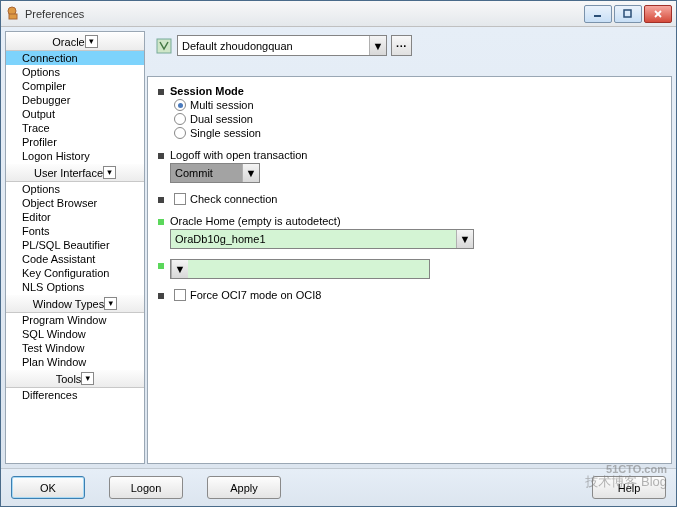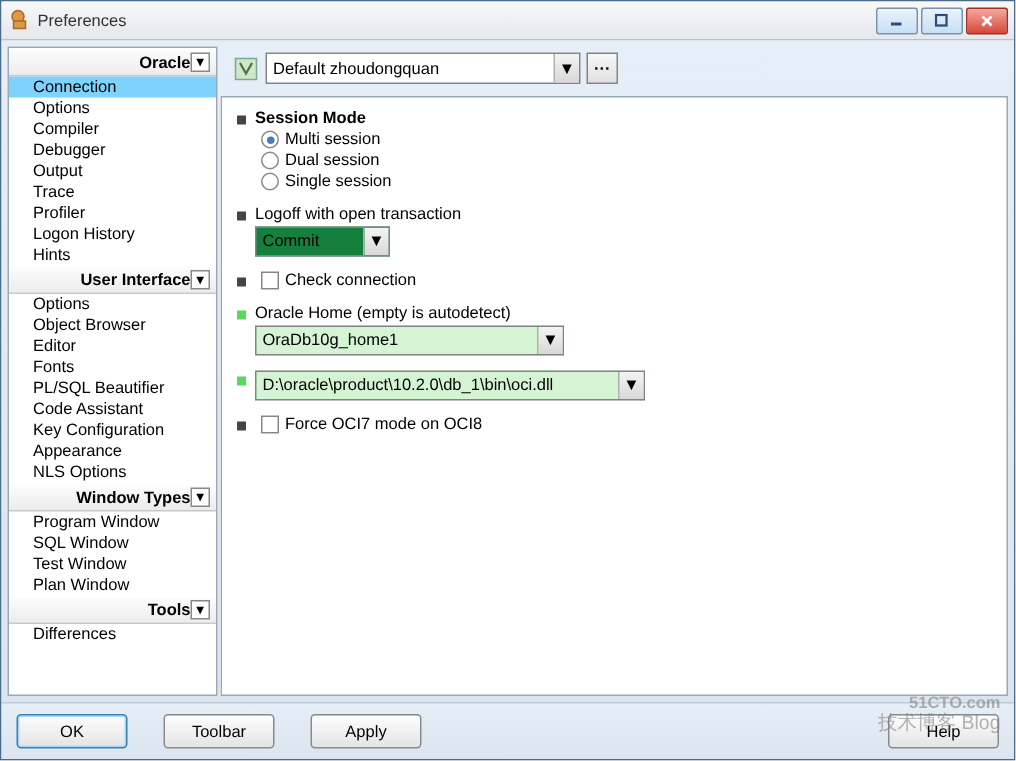"Oracle" .cat { font-weight: bold -> normal; justify-content: flex-end -> center }
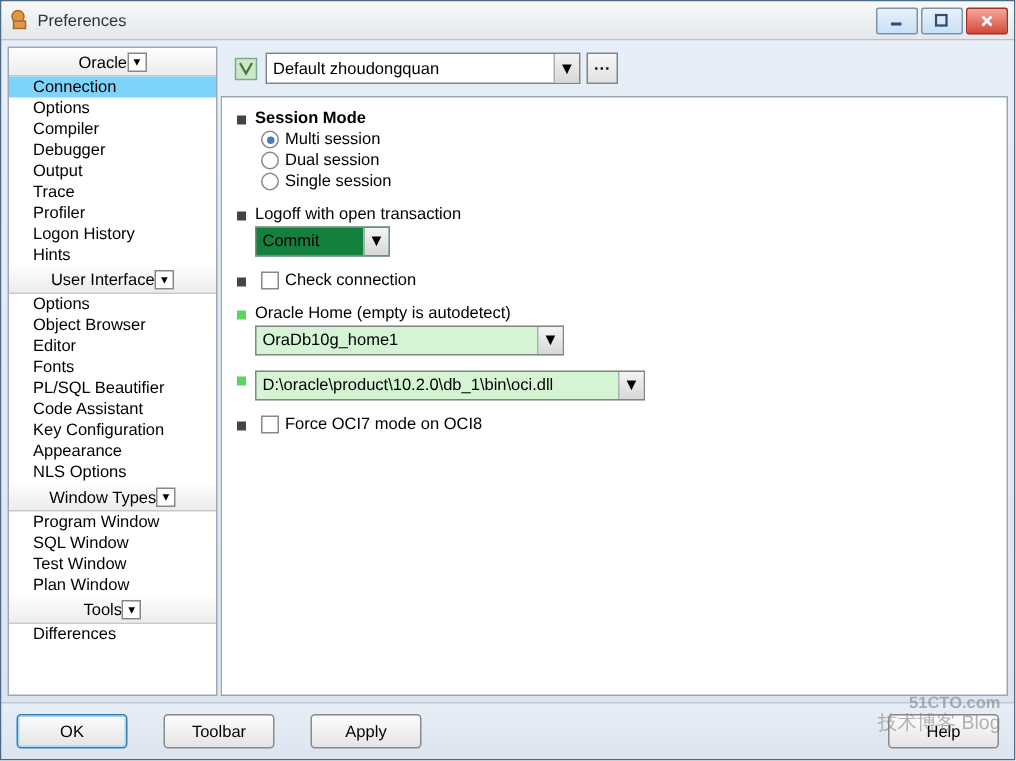"Default zhoudongquan" .main { gap: 4px -> 16px }
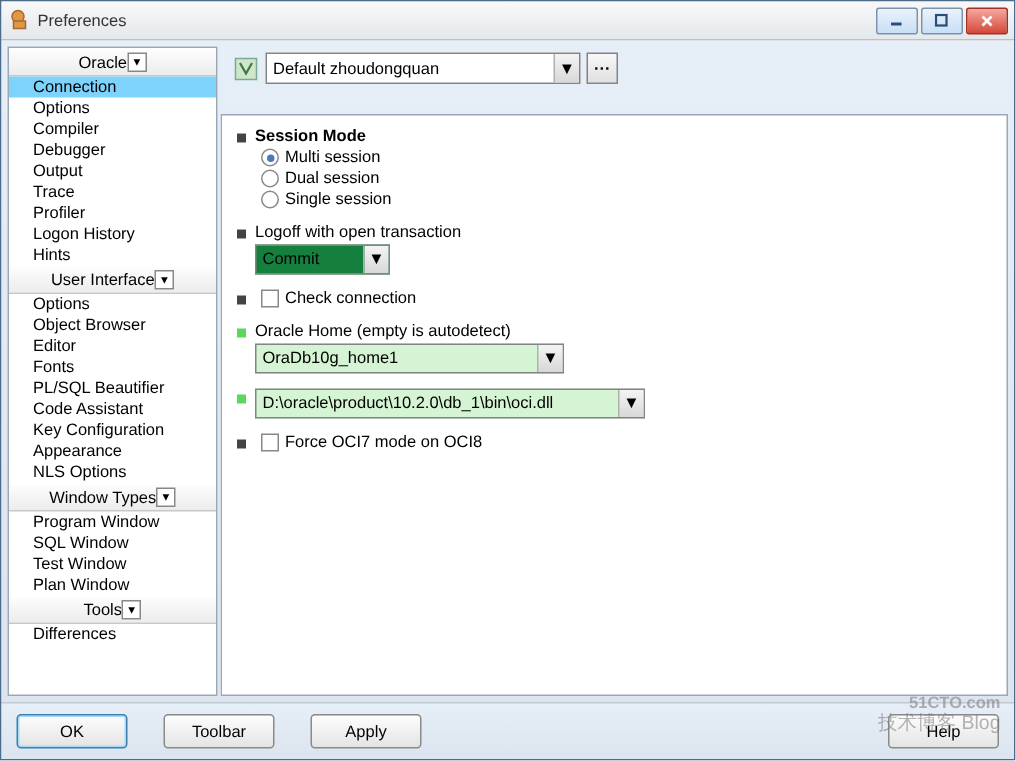"Hints" div.item { html: <div>Hints</div> -> none }
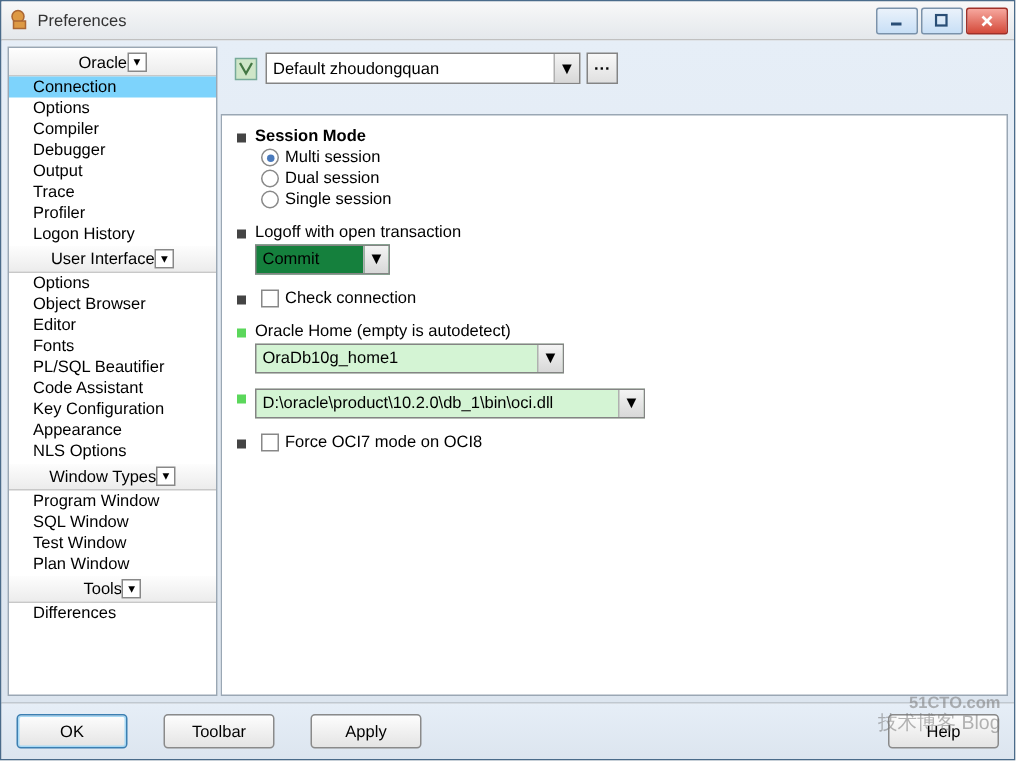"Commit" .smallcombo { background: #15803d -> #a3a3a3 }
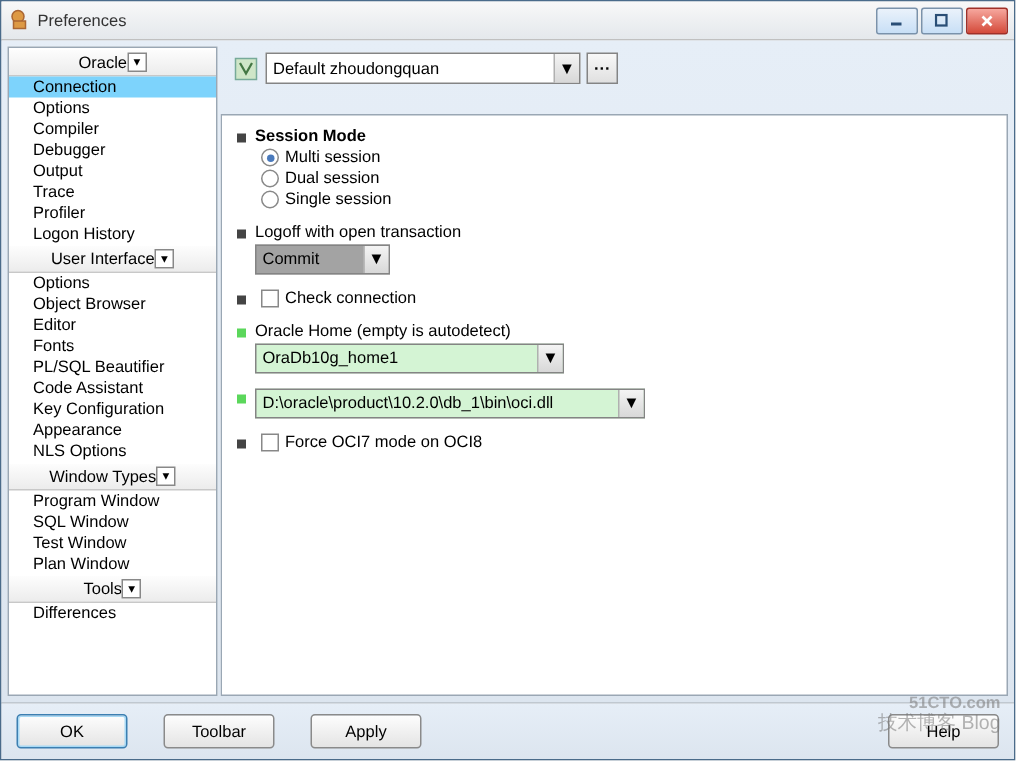"OraDb10g_home1" div.smallcombo { width: 206px -> 304px }
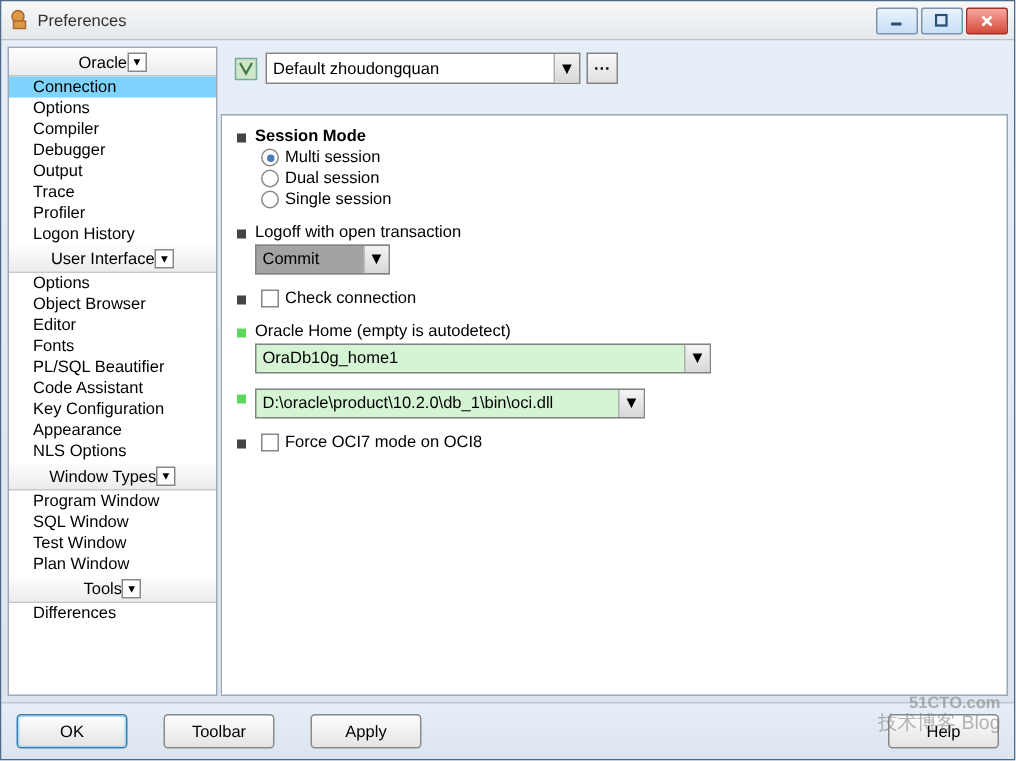"D:\oracle\product\10.2.0\db_1\bin\oci.dl" span.txt { html: <span>D:\oracle\product\10.2.0\db_1\bin\oci.dll</span> -> none }
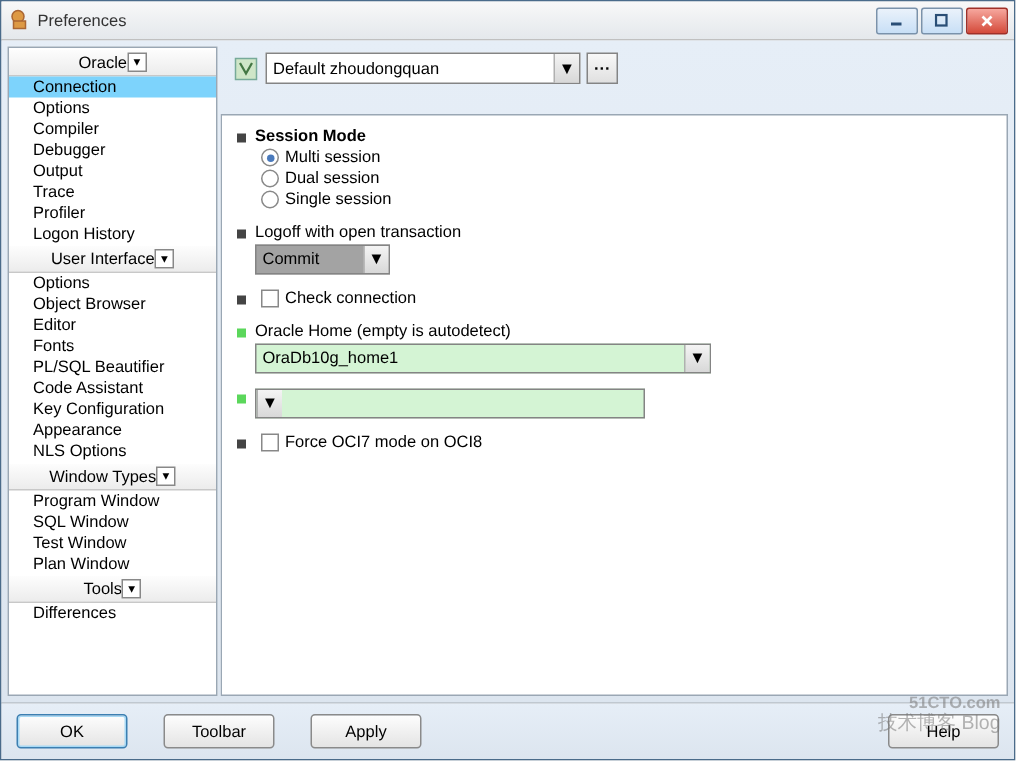"Appearance" div.item { html: <div>Appearance</div> -> none }
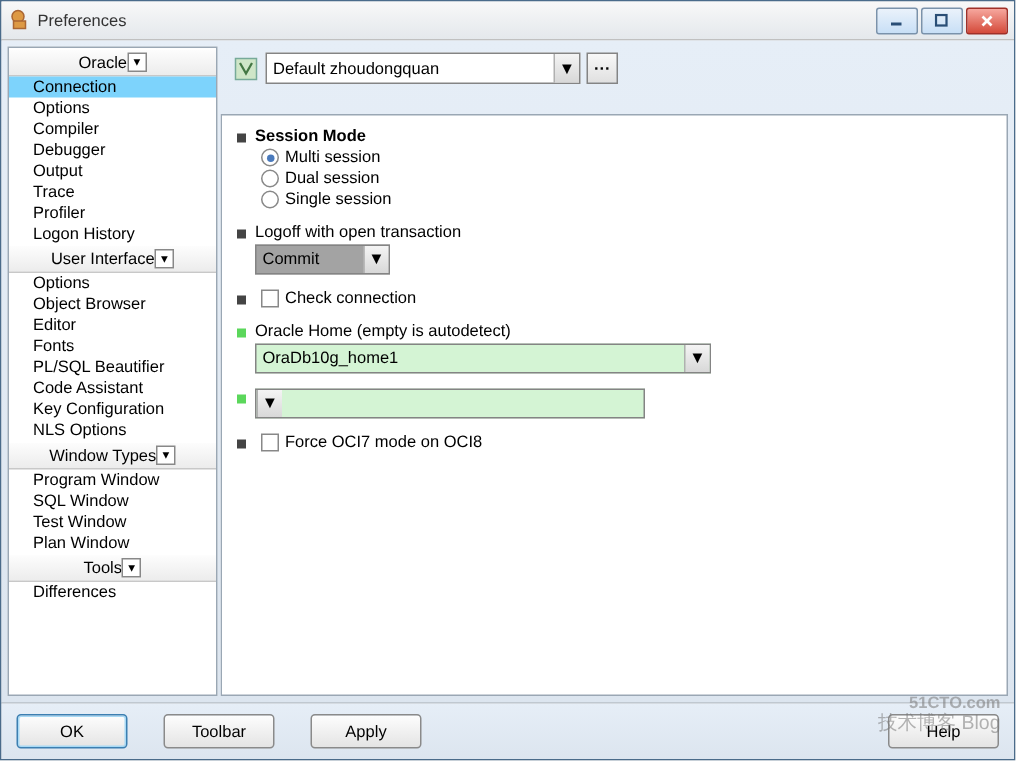"Toolbar" div.btn { text: Toolbar -> Logon }
